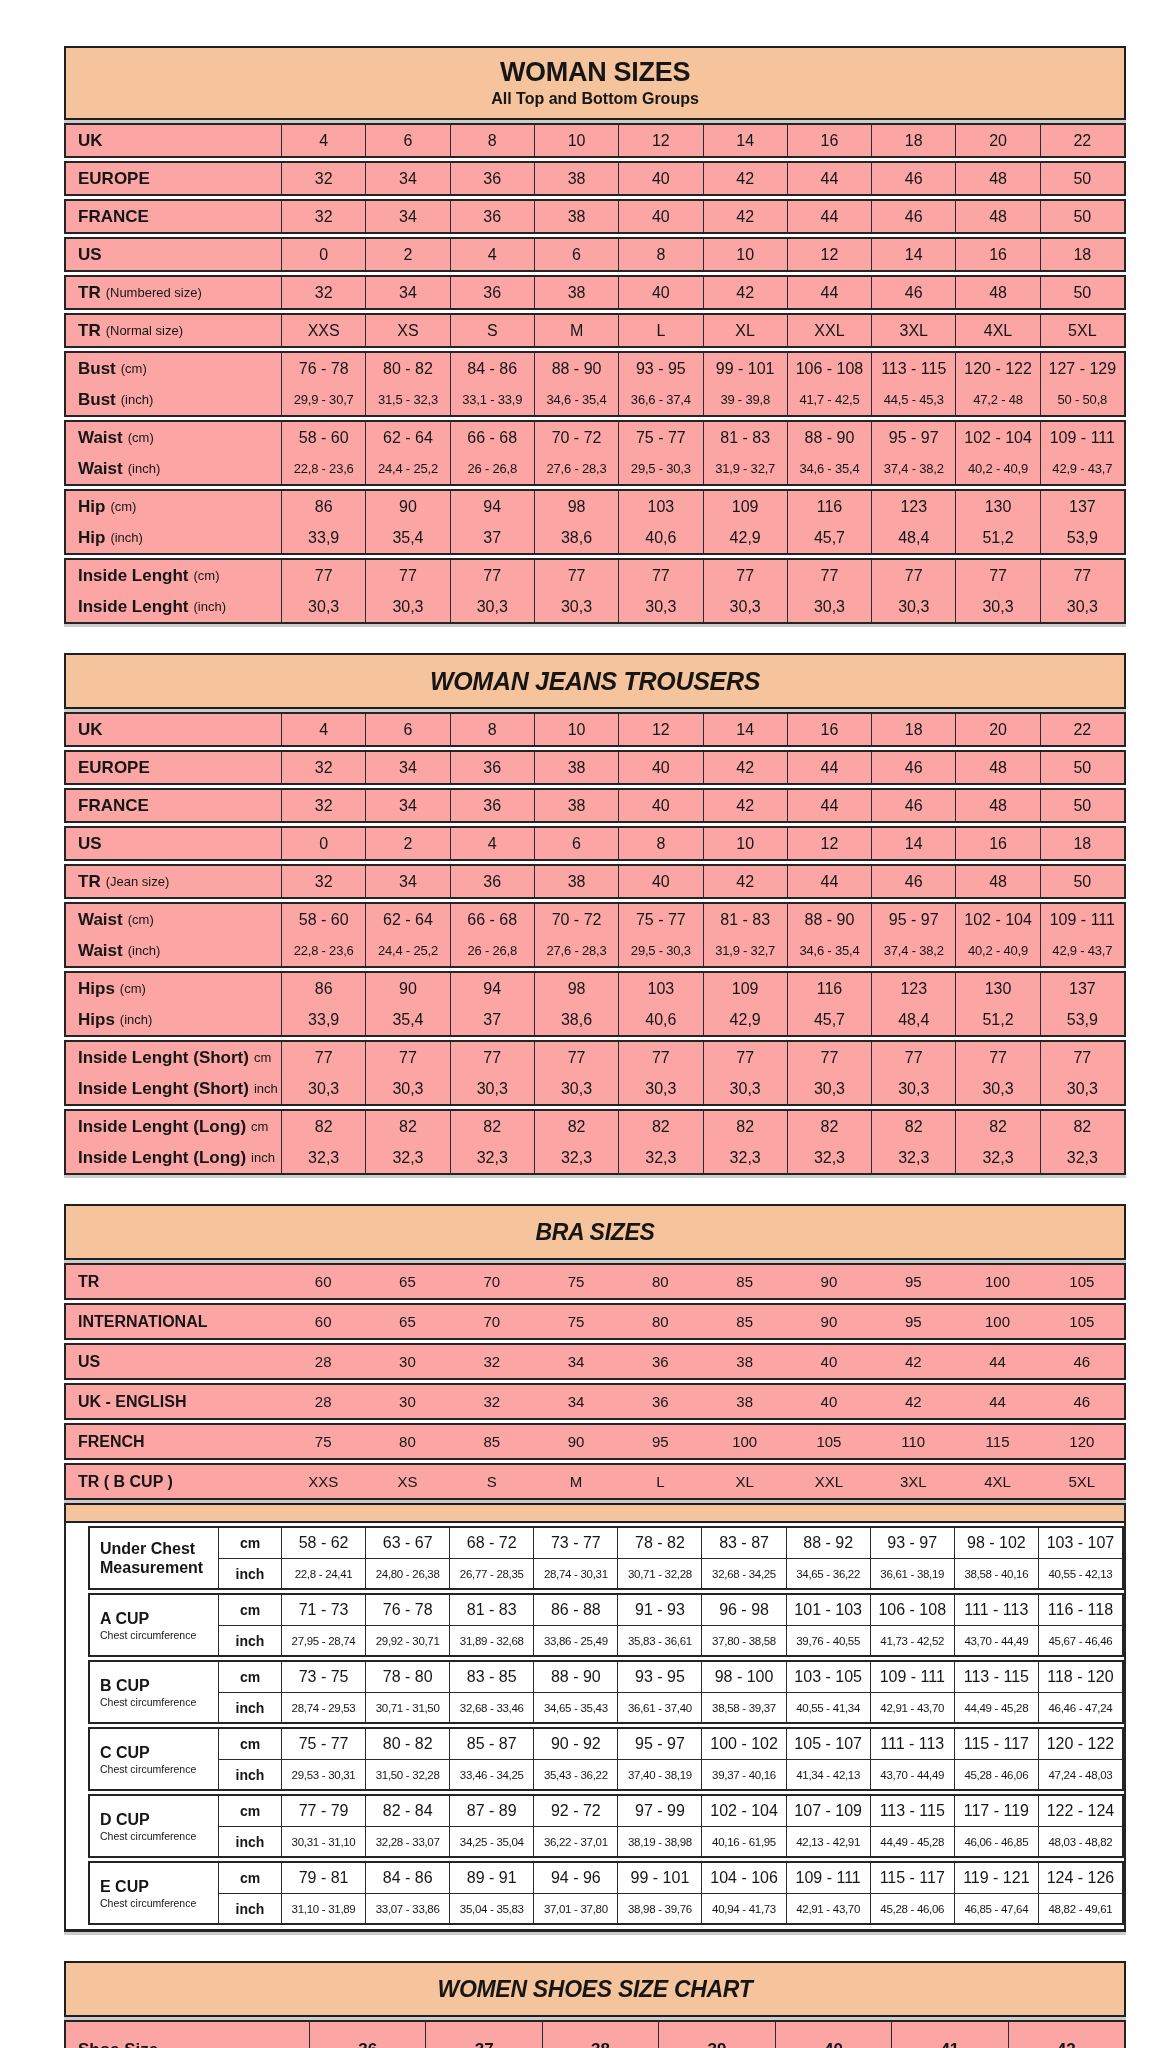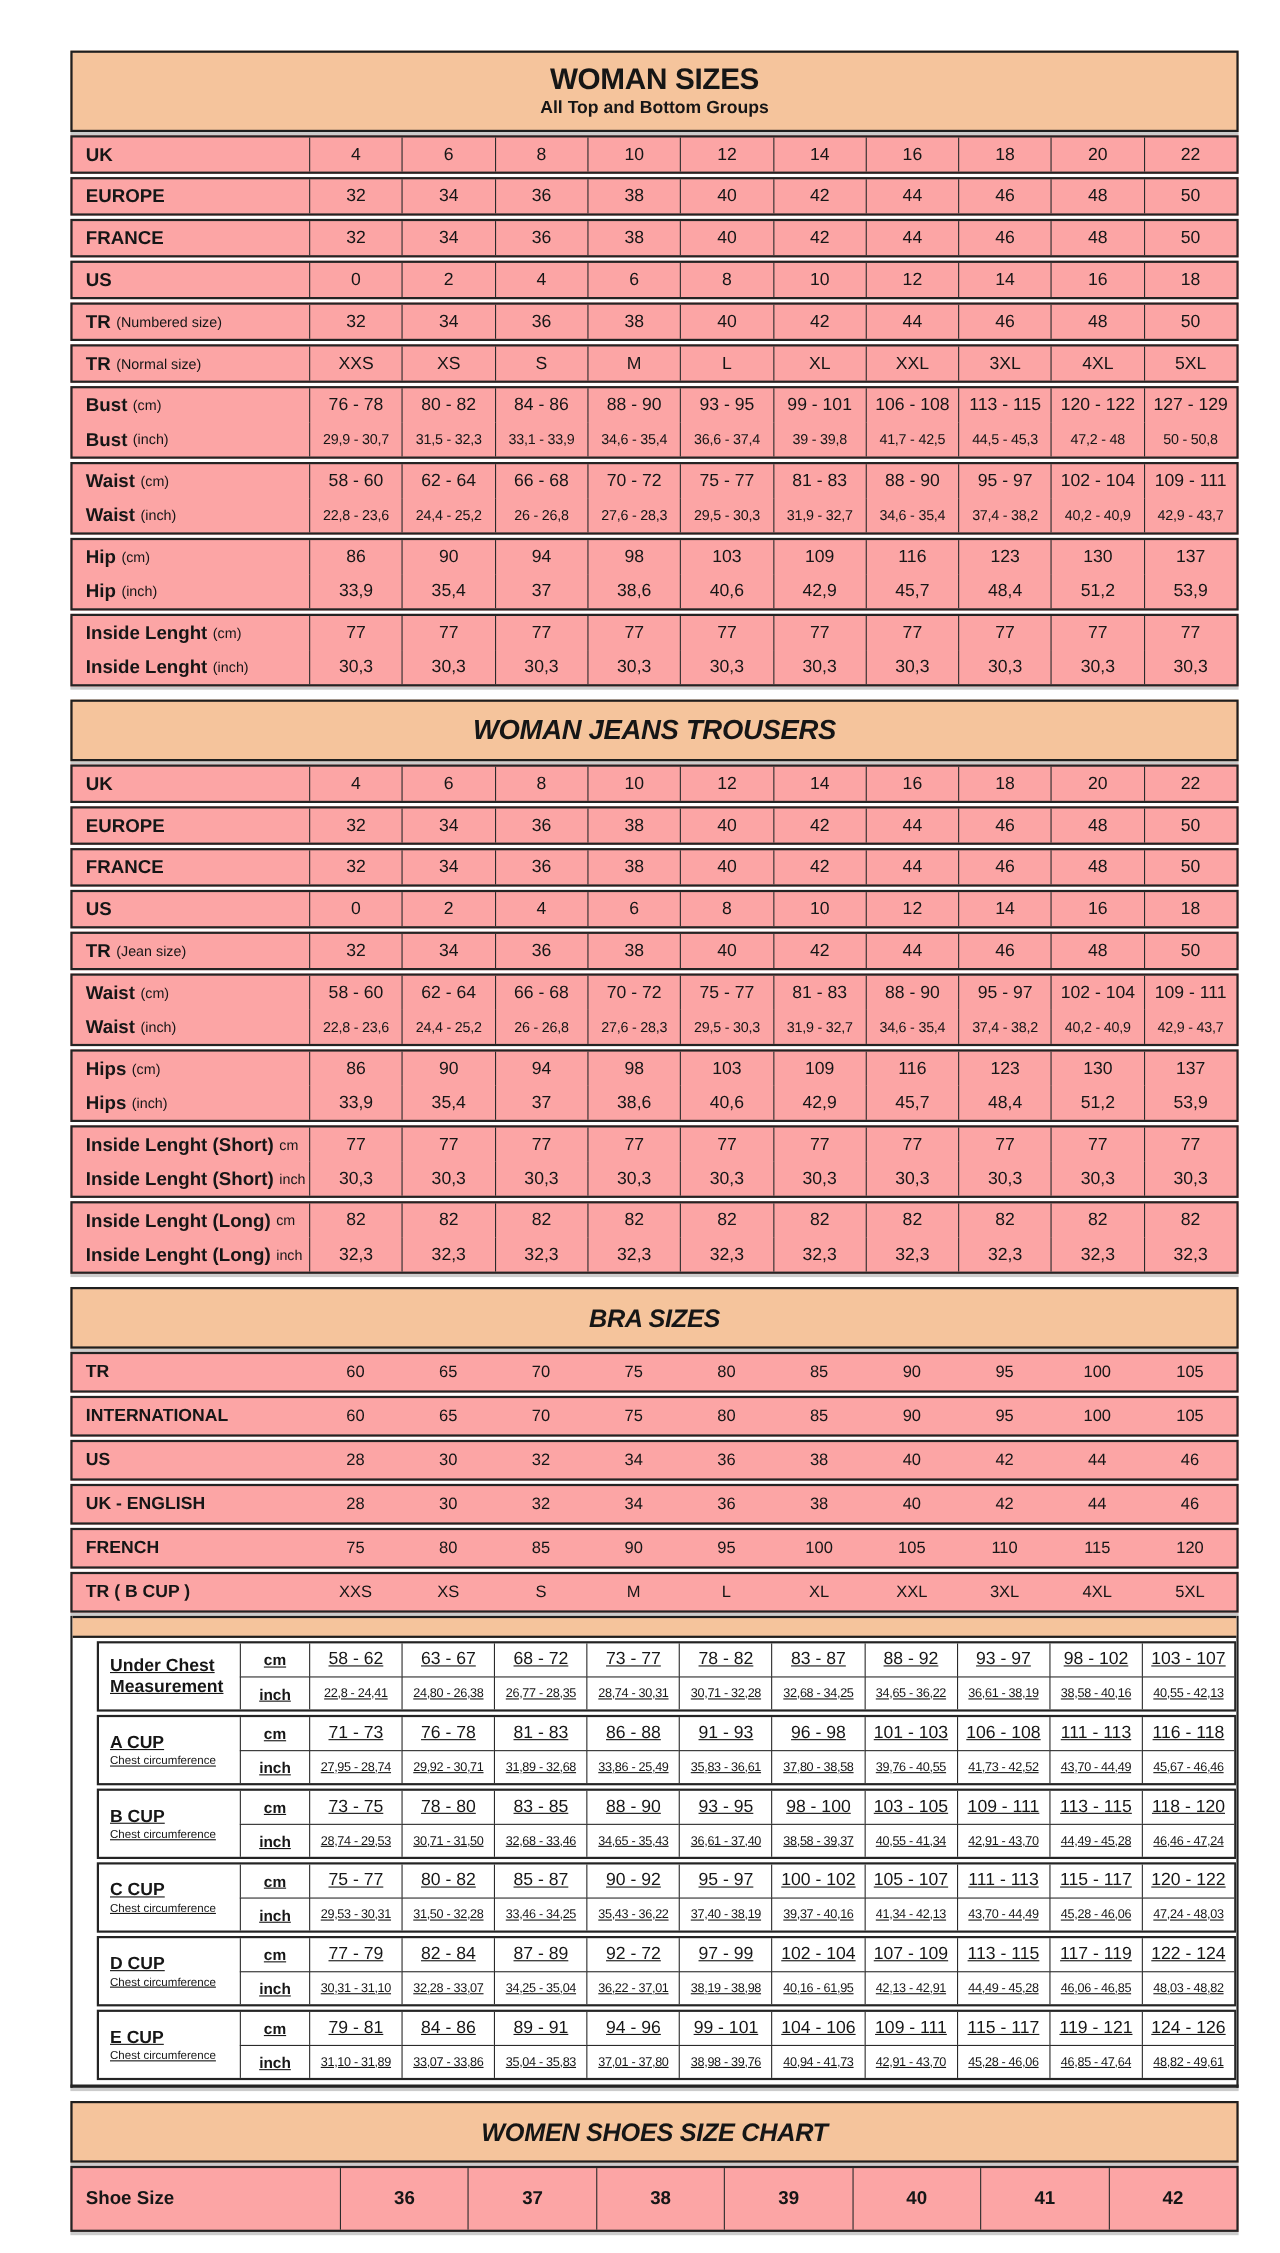"WOMAN SIZES" .tbl { margin-bottom: 12px -> 29px }
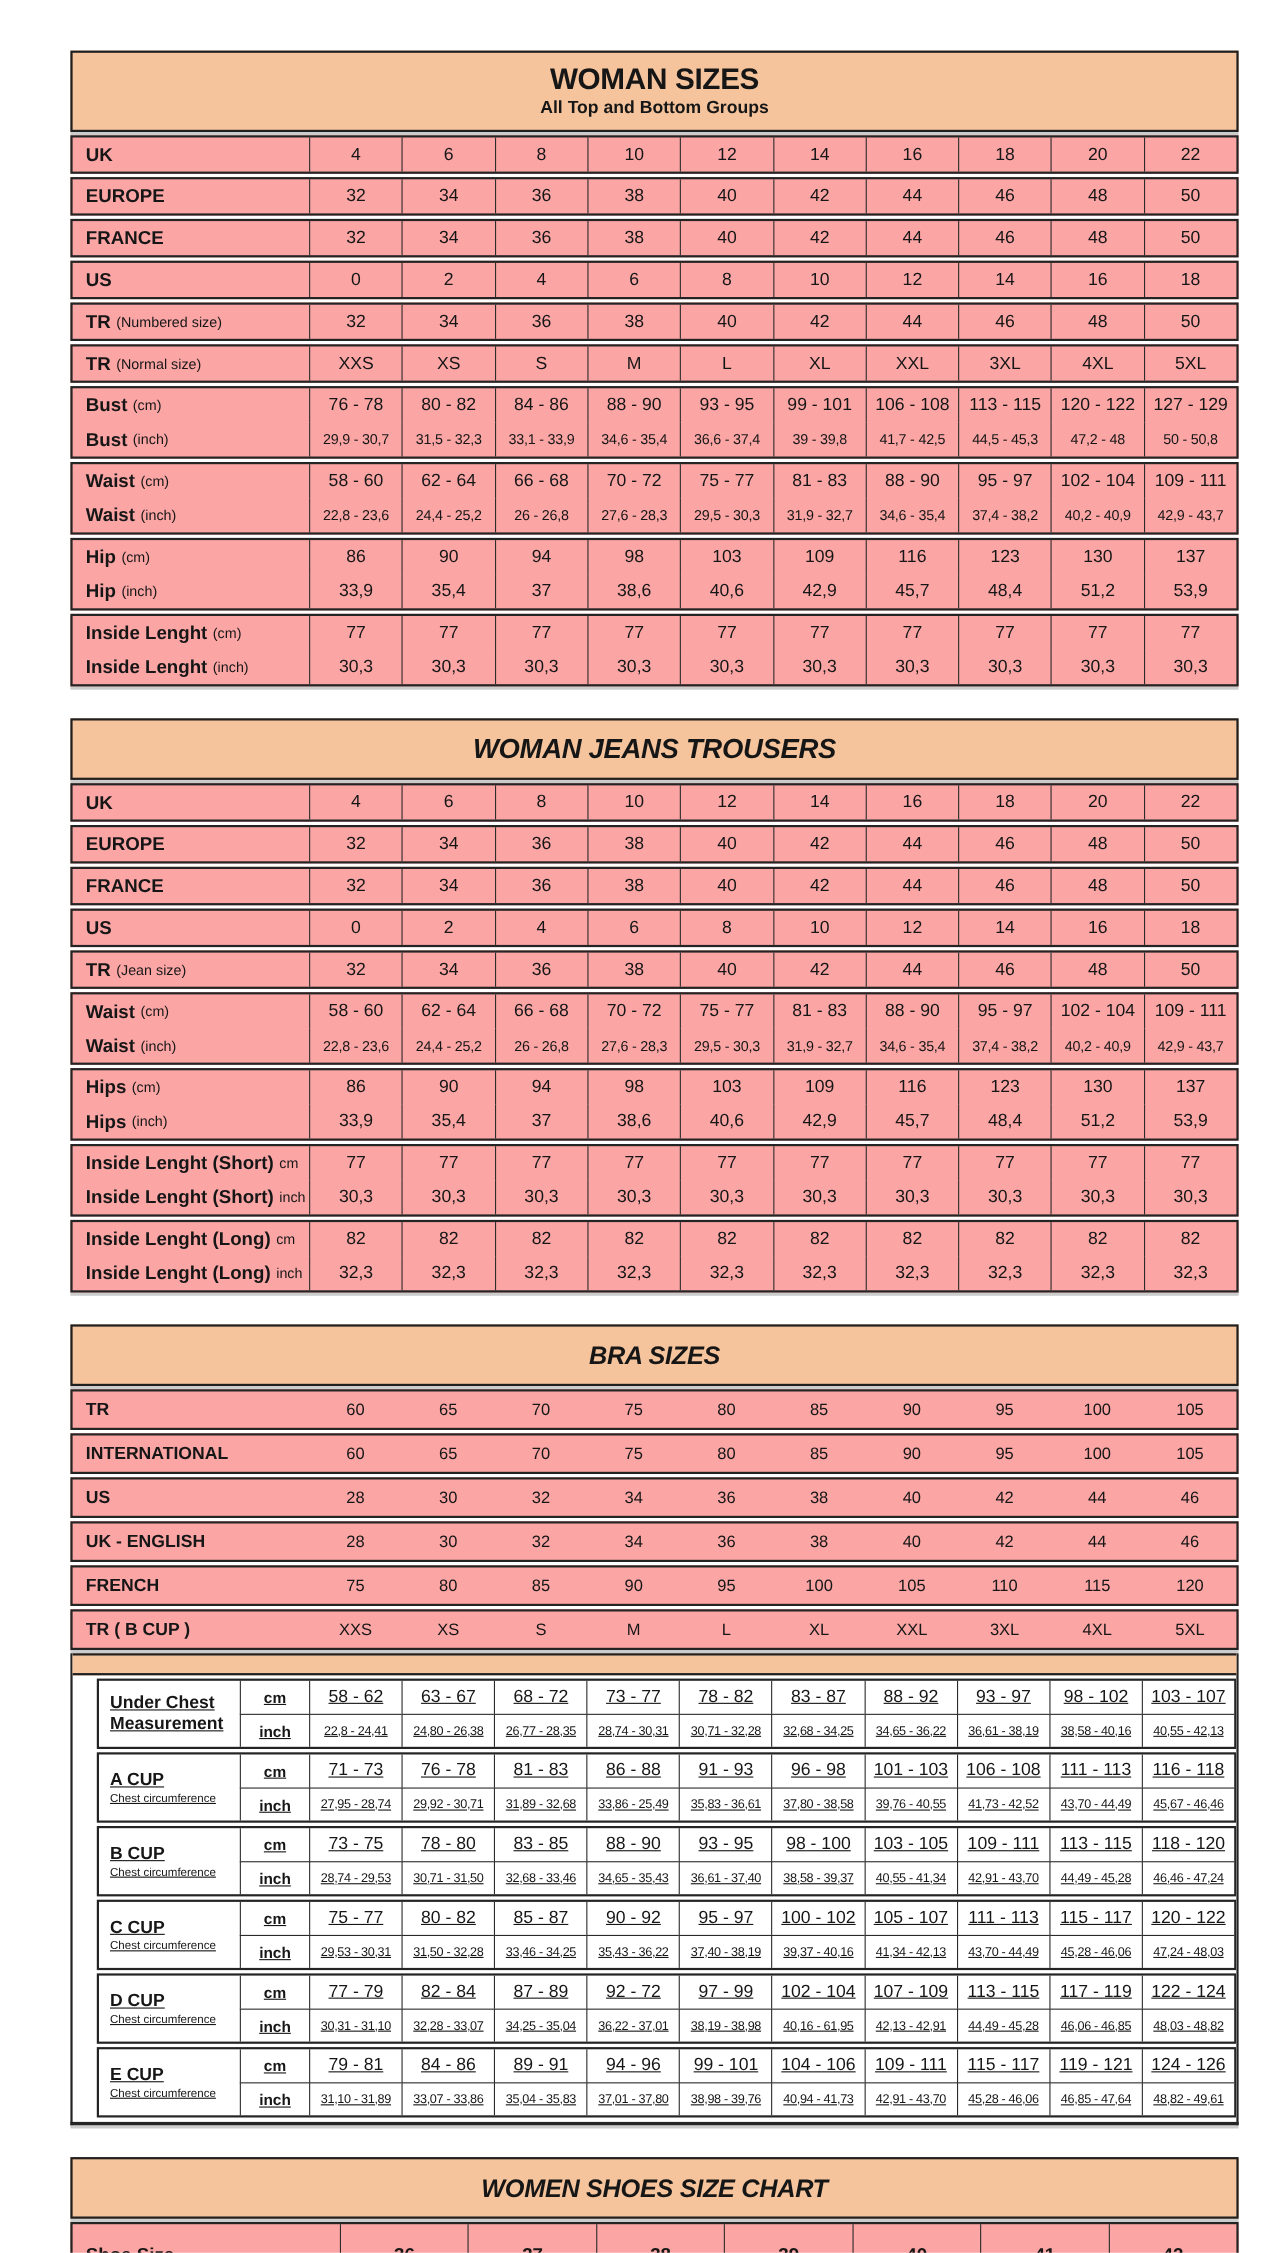"Under Chest Measurement" .bra-frame { text-decoration: underline -> none }
